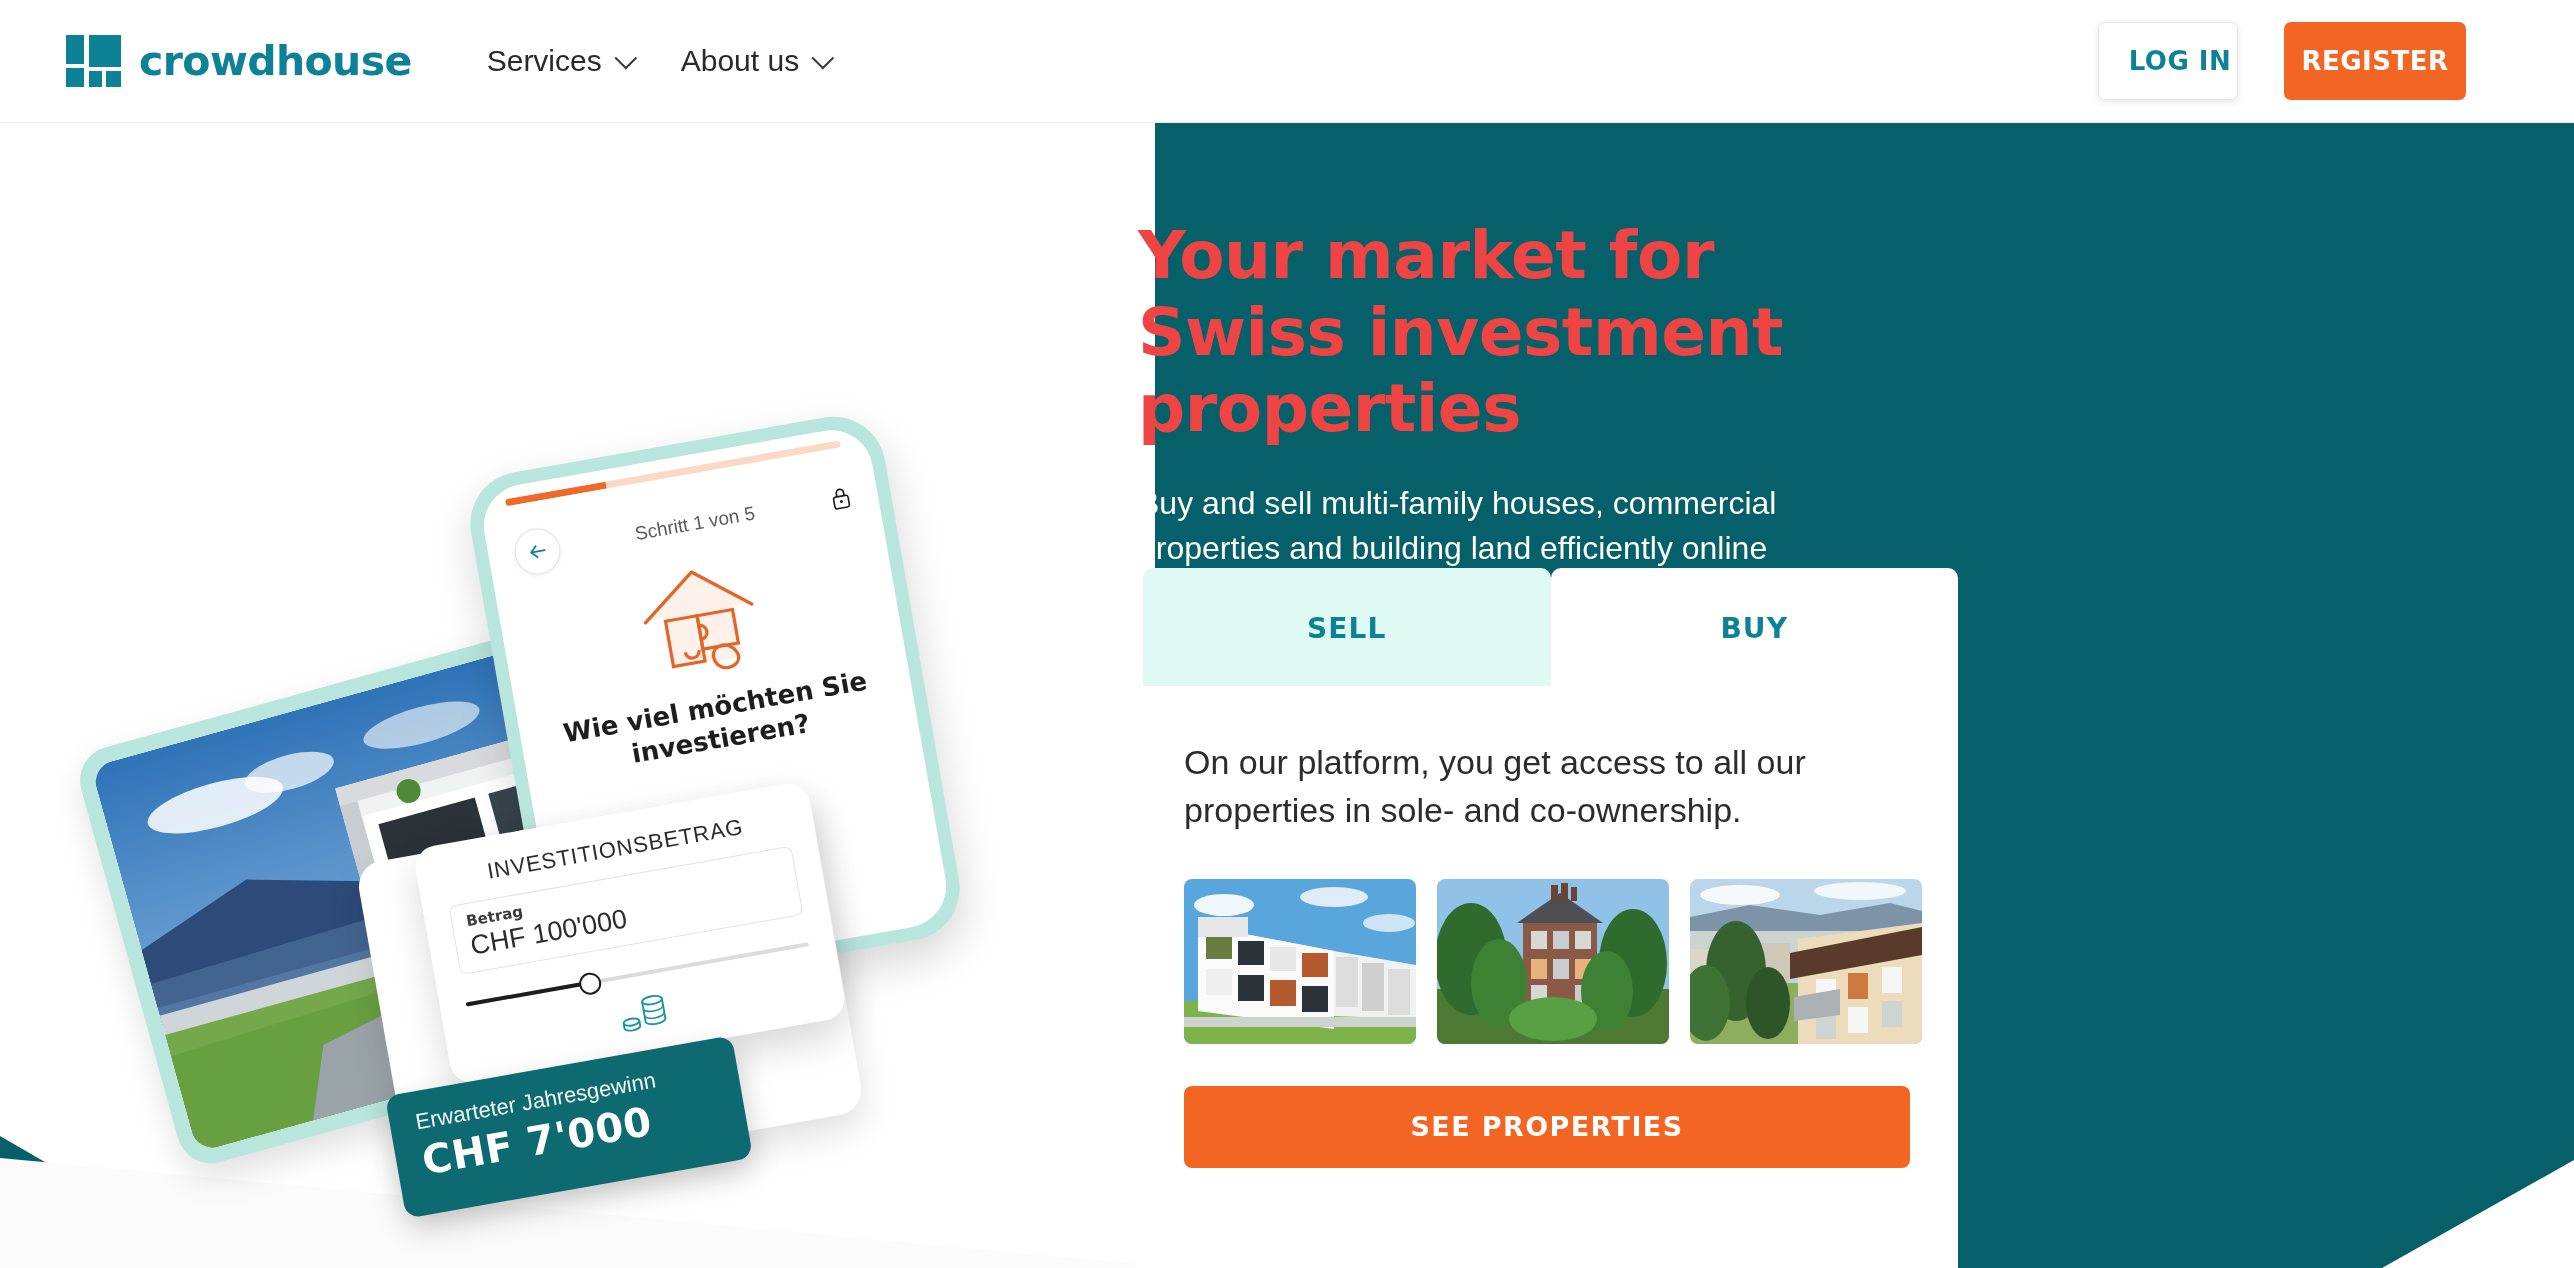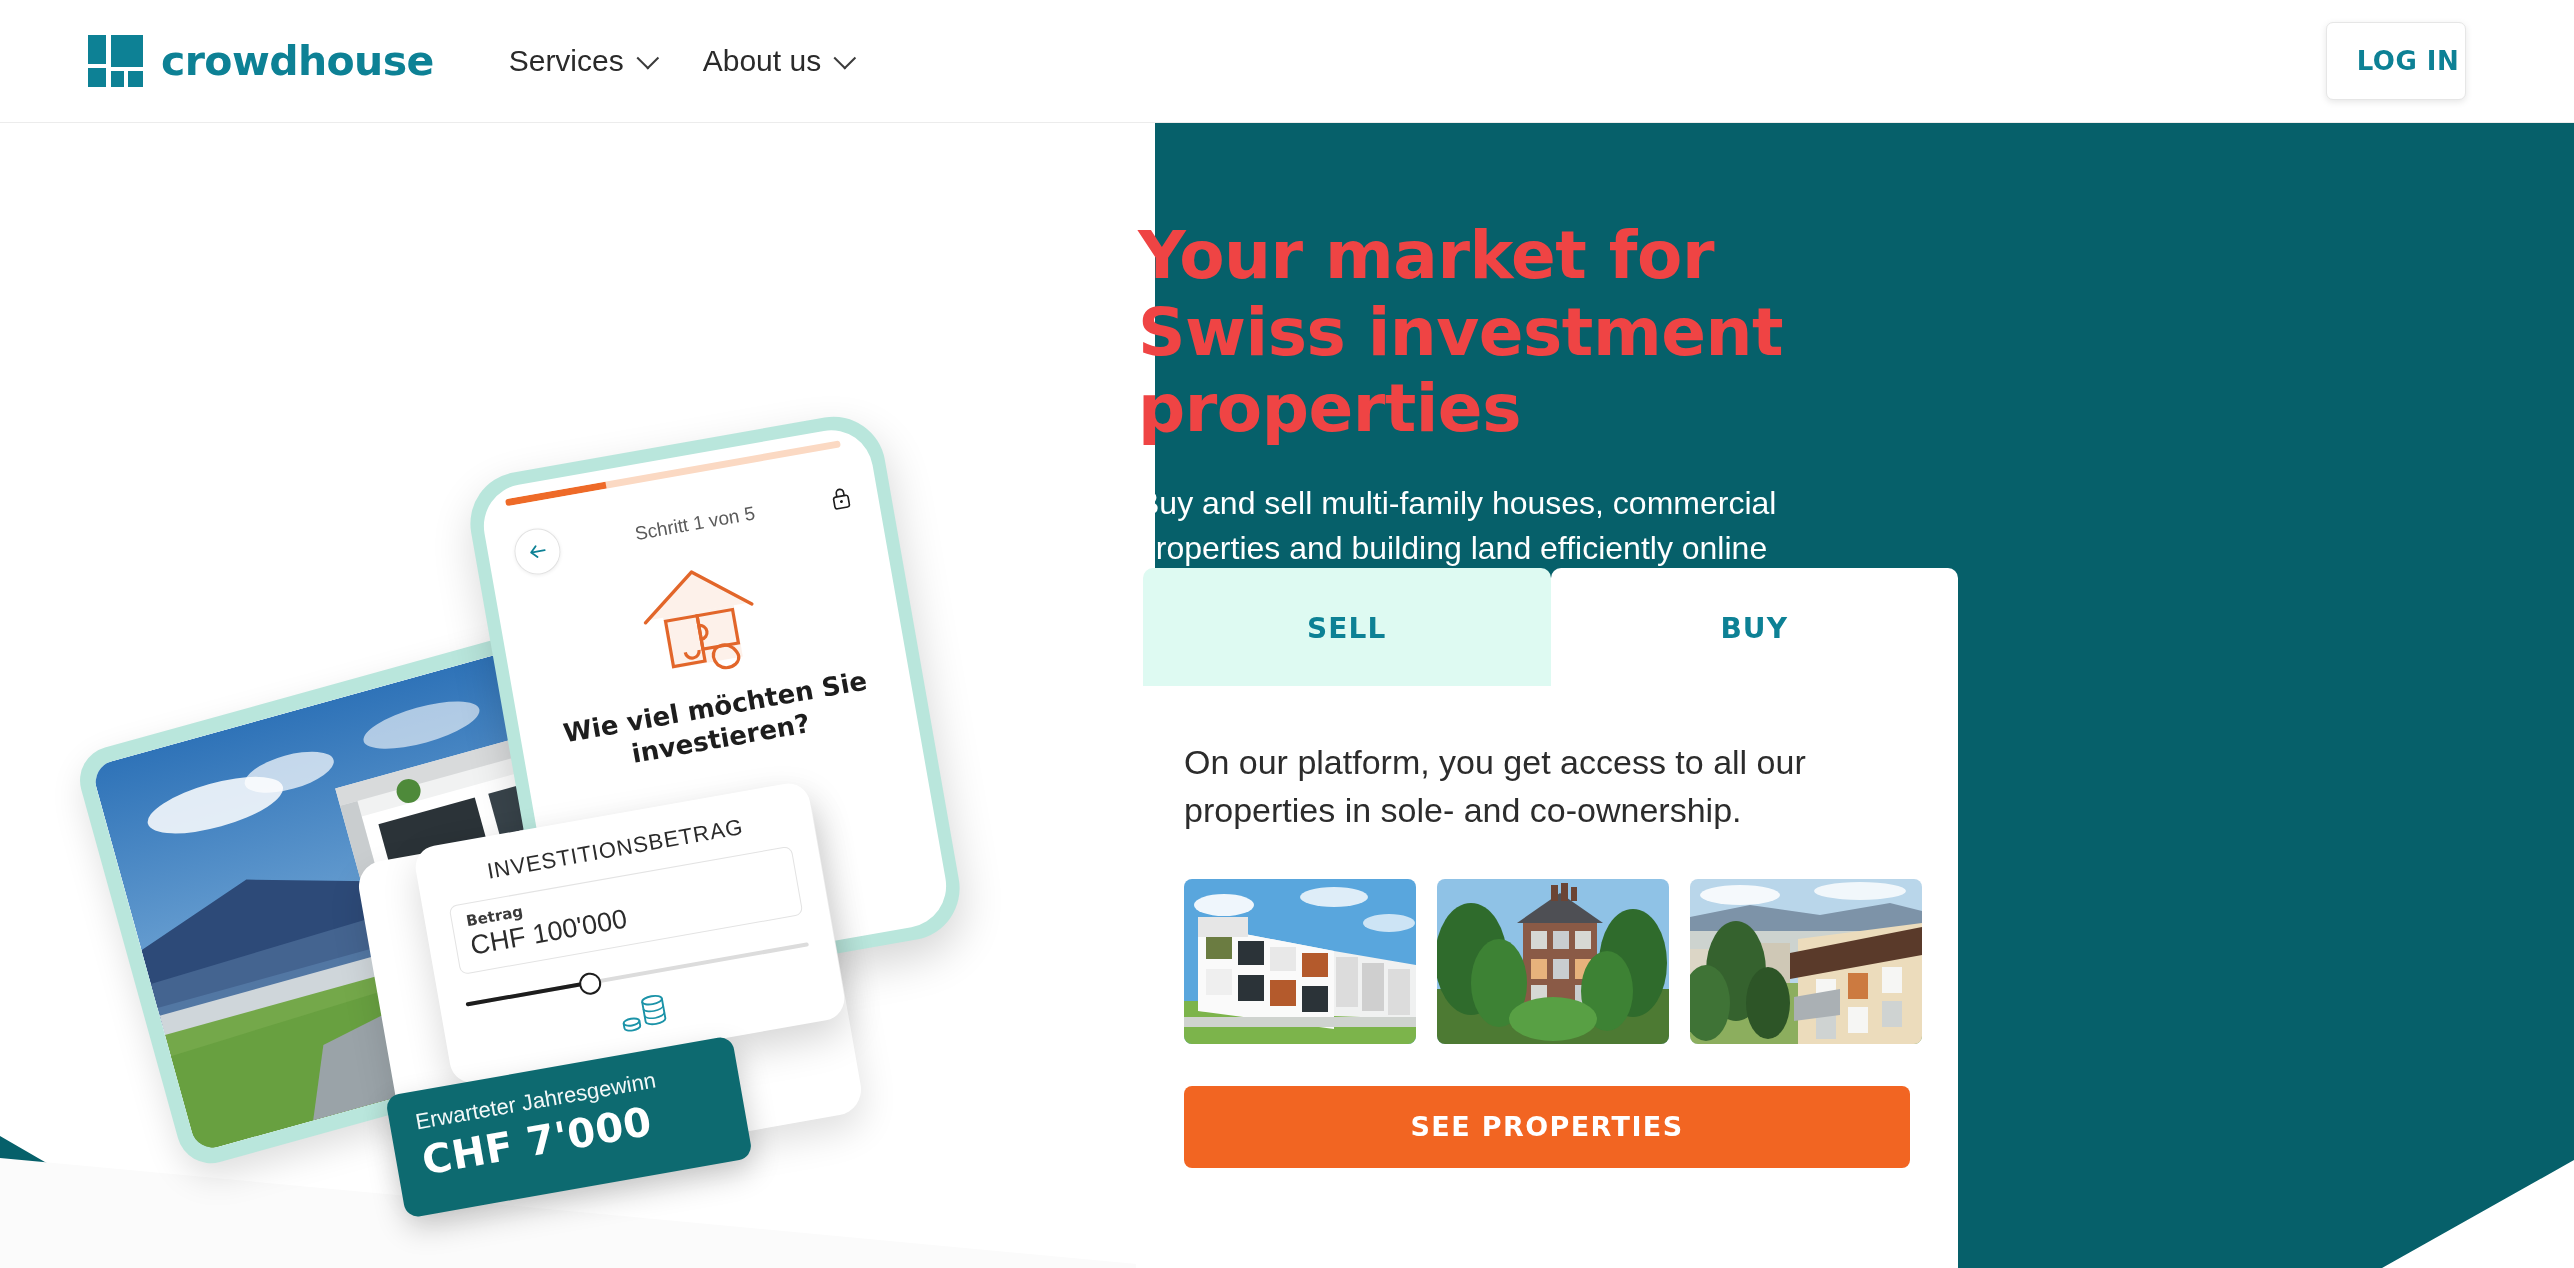"crowdhouse" .brand { margin-left: 88px -> 66px }
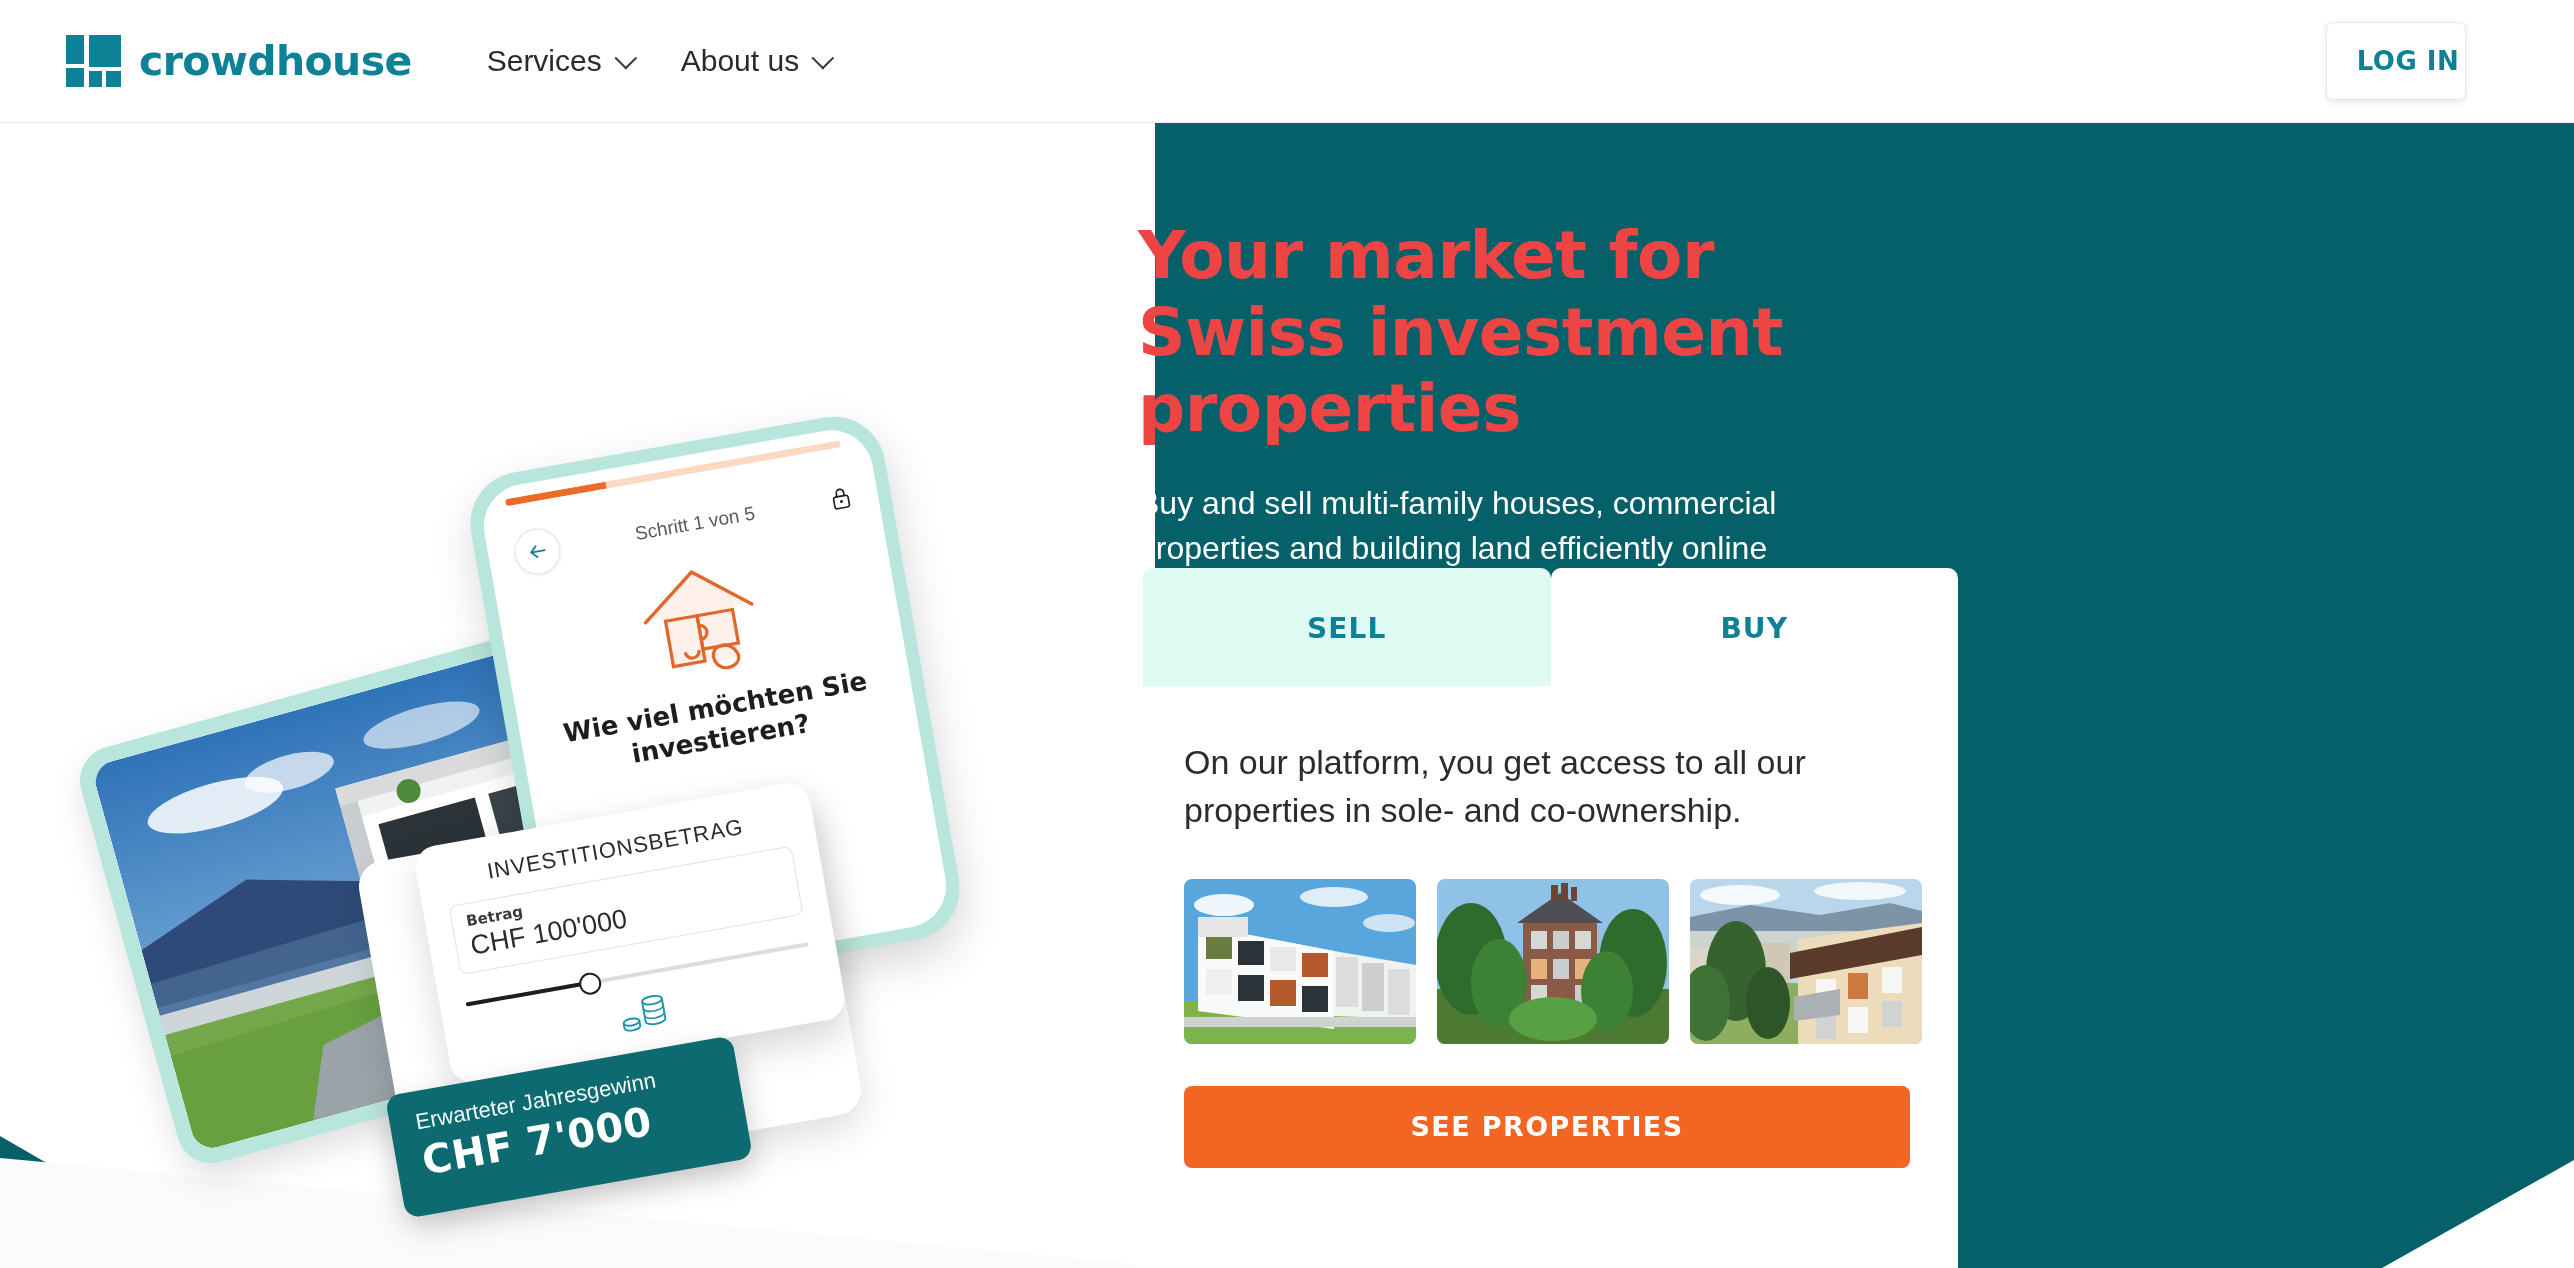"REGISTER" div.btn-register { html: none -> <div>REGISTER</div> }
